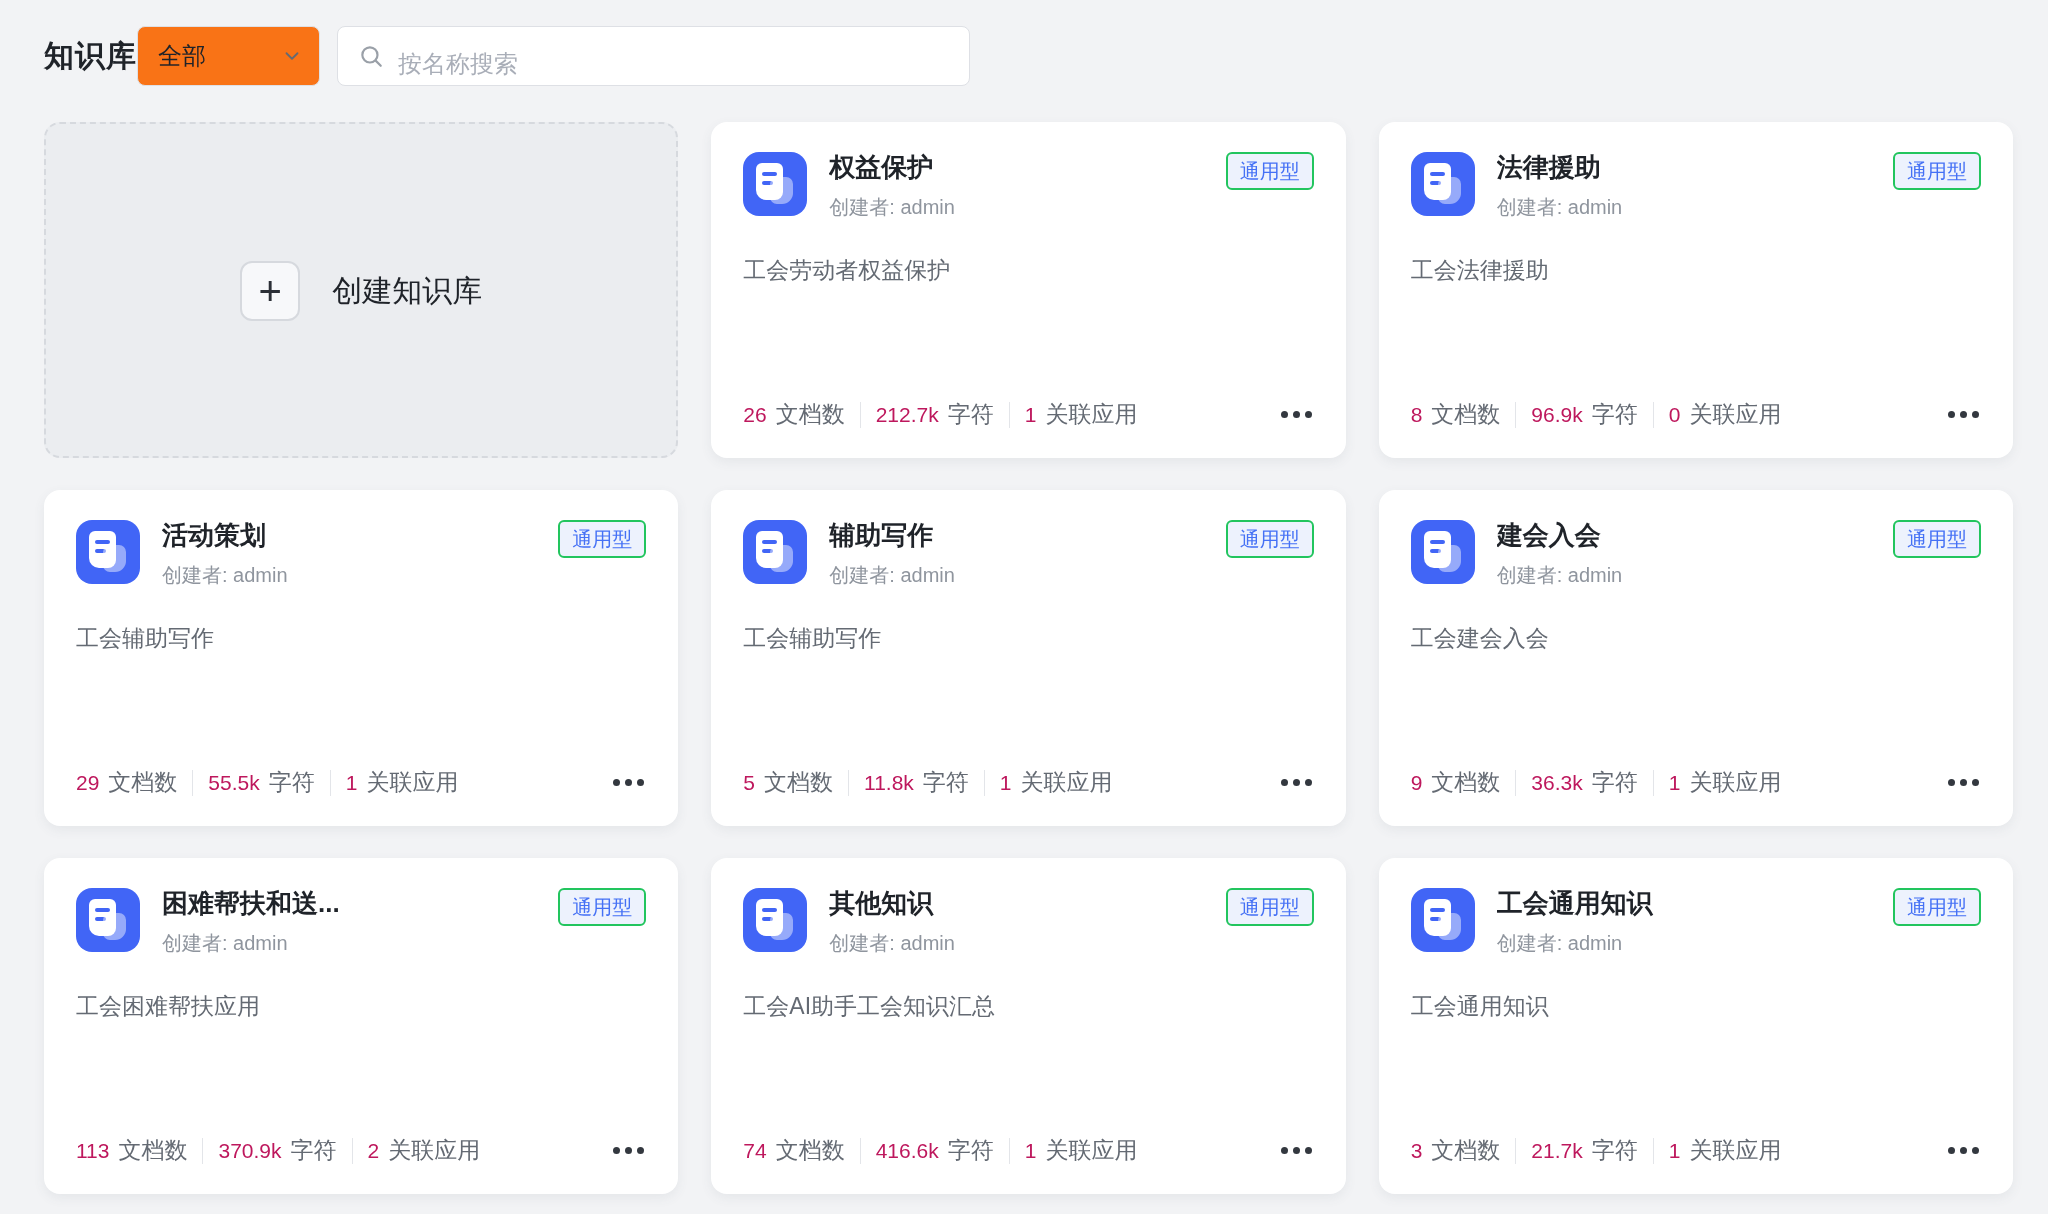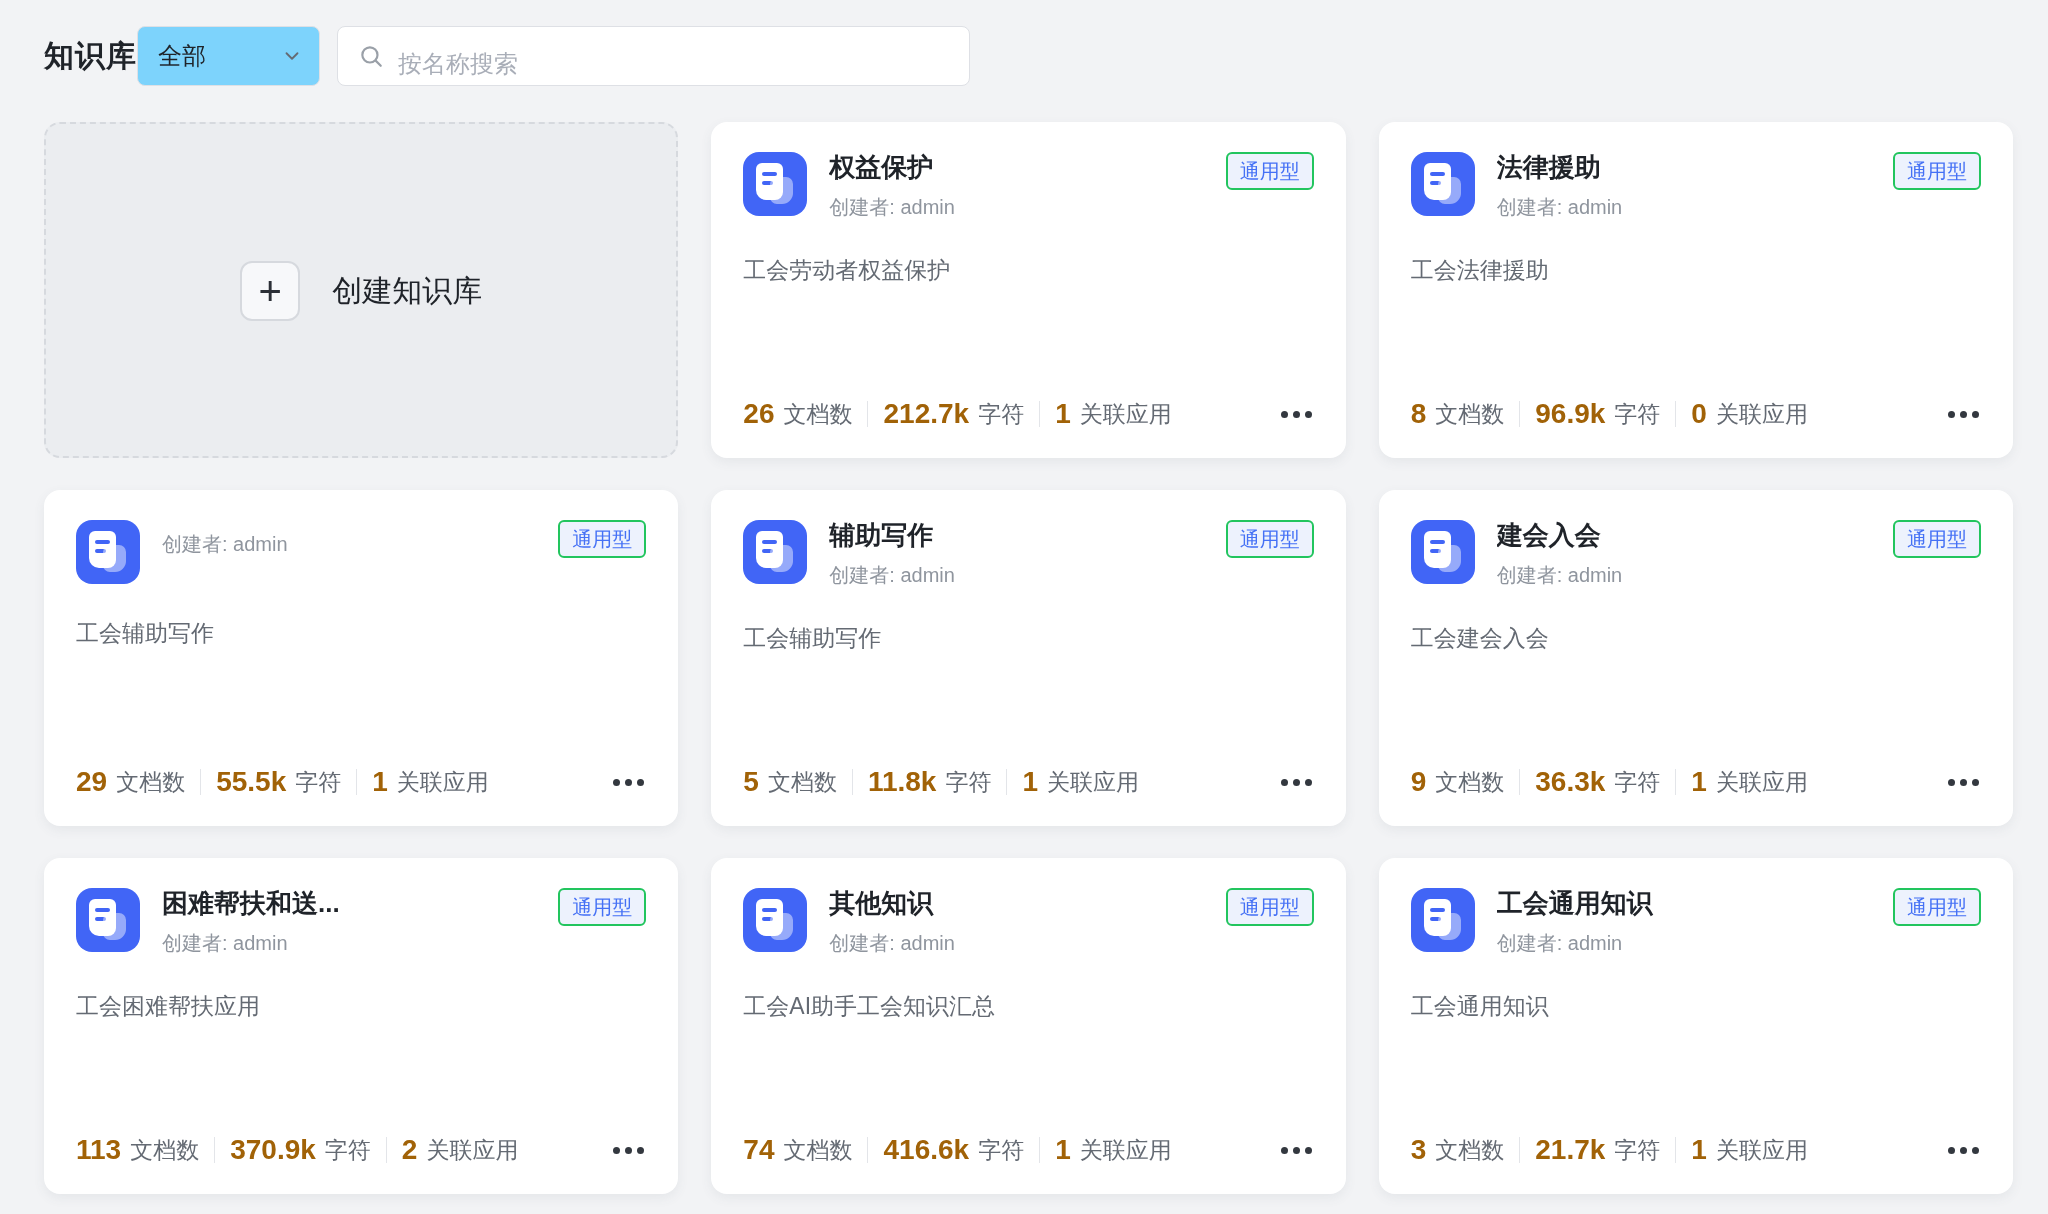"全部" .select { background: #7dd3fc -> #f97316 }
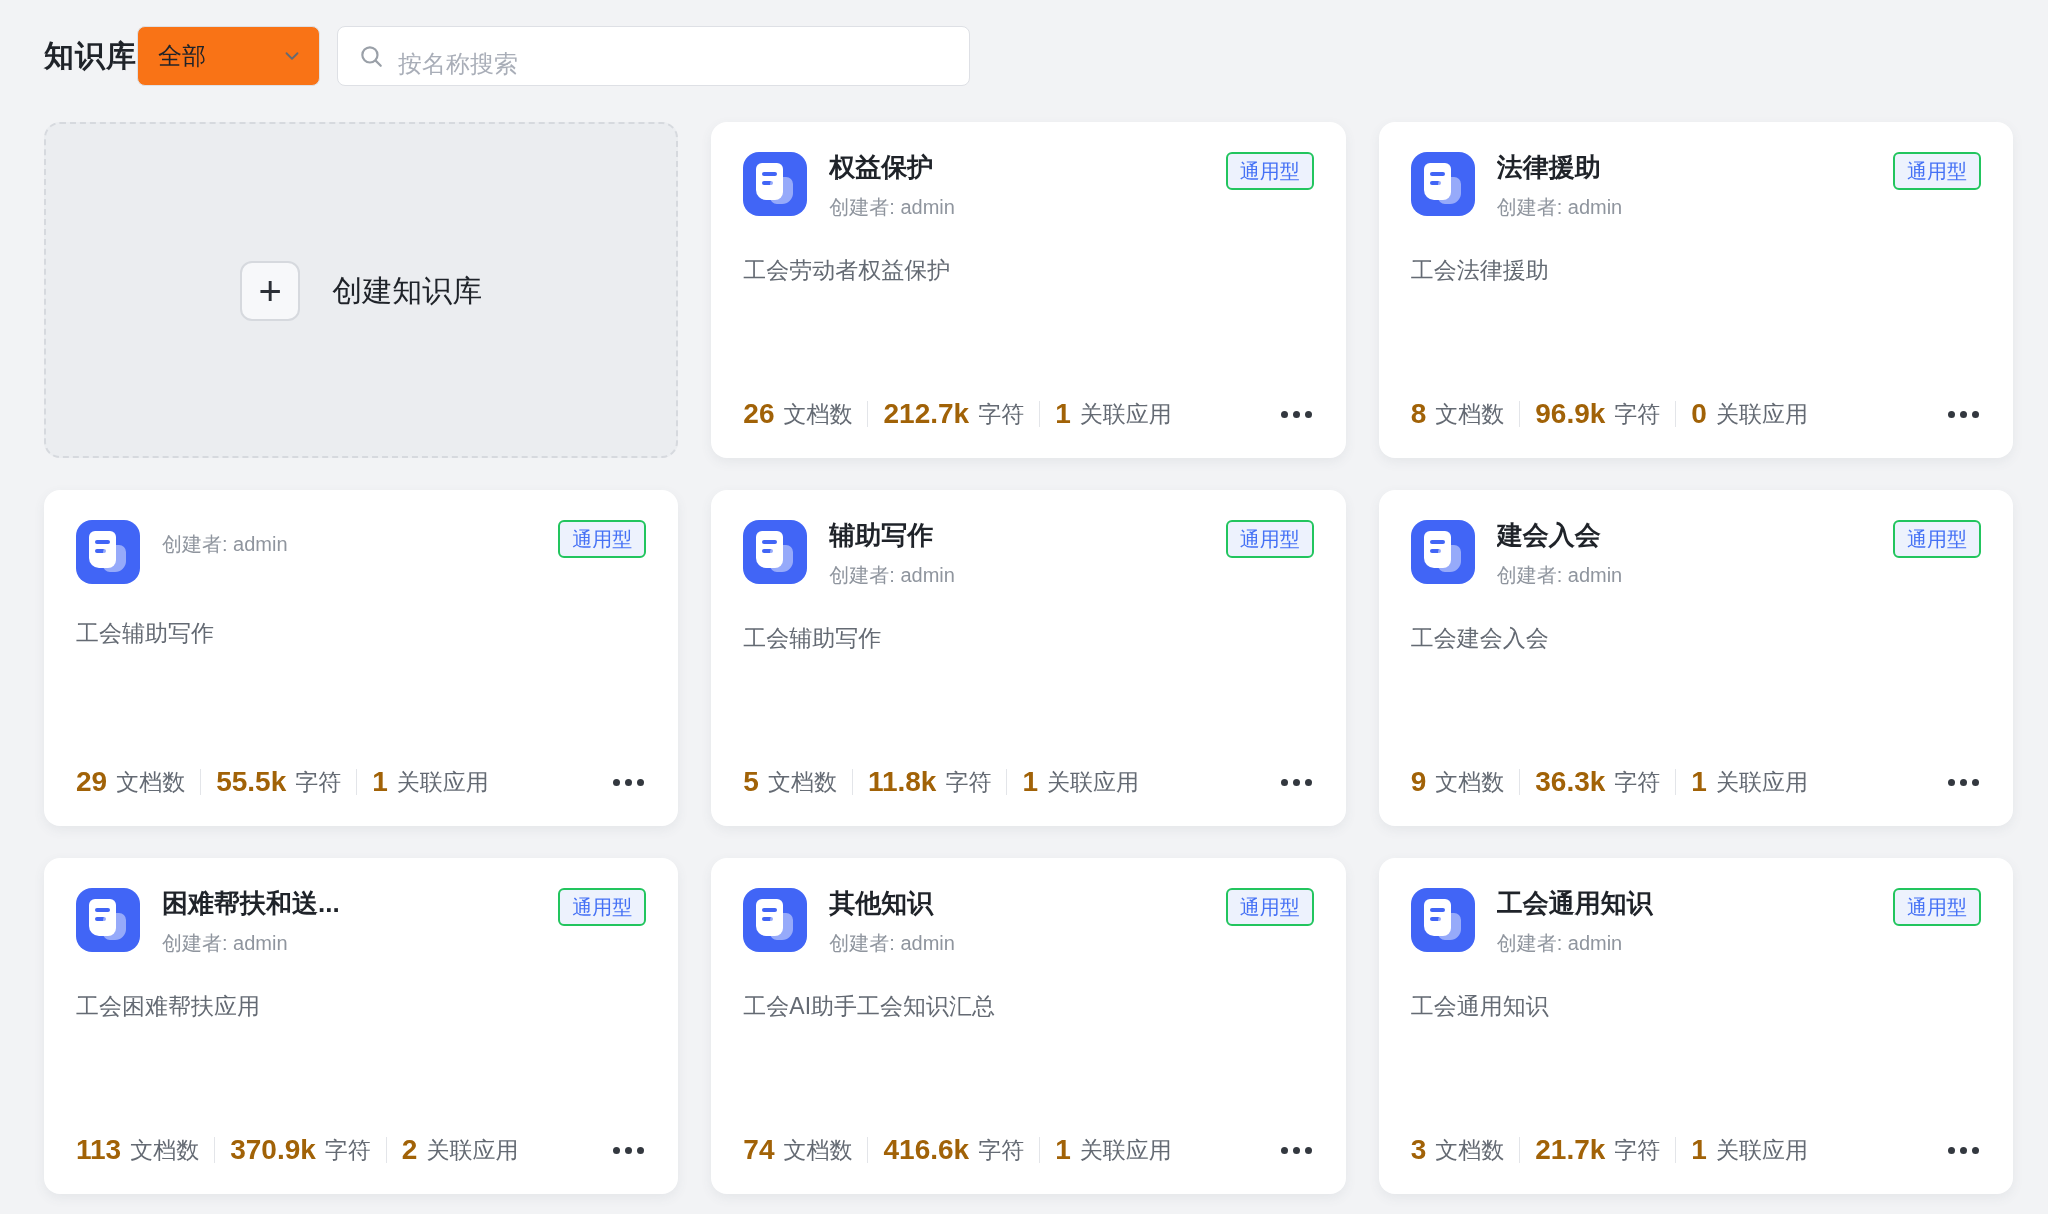"26" .card-stats b { color: #a16207 -> #be185d; font-size: 28px -> 21px; font-weight: 700 -> 400 }
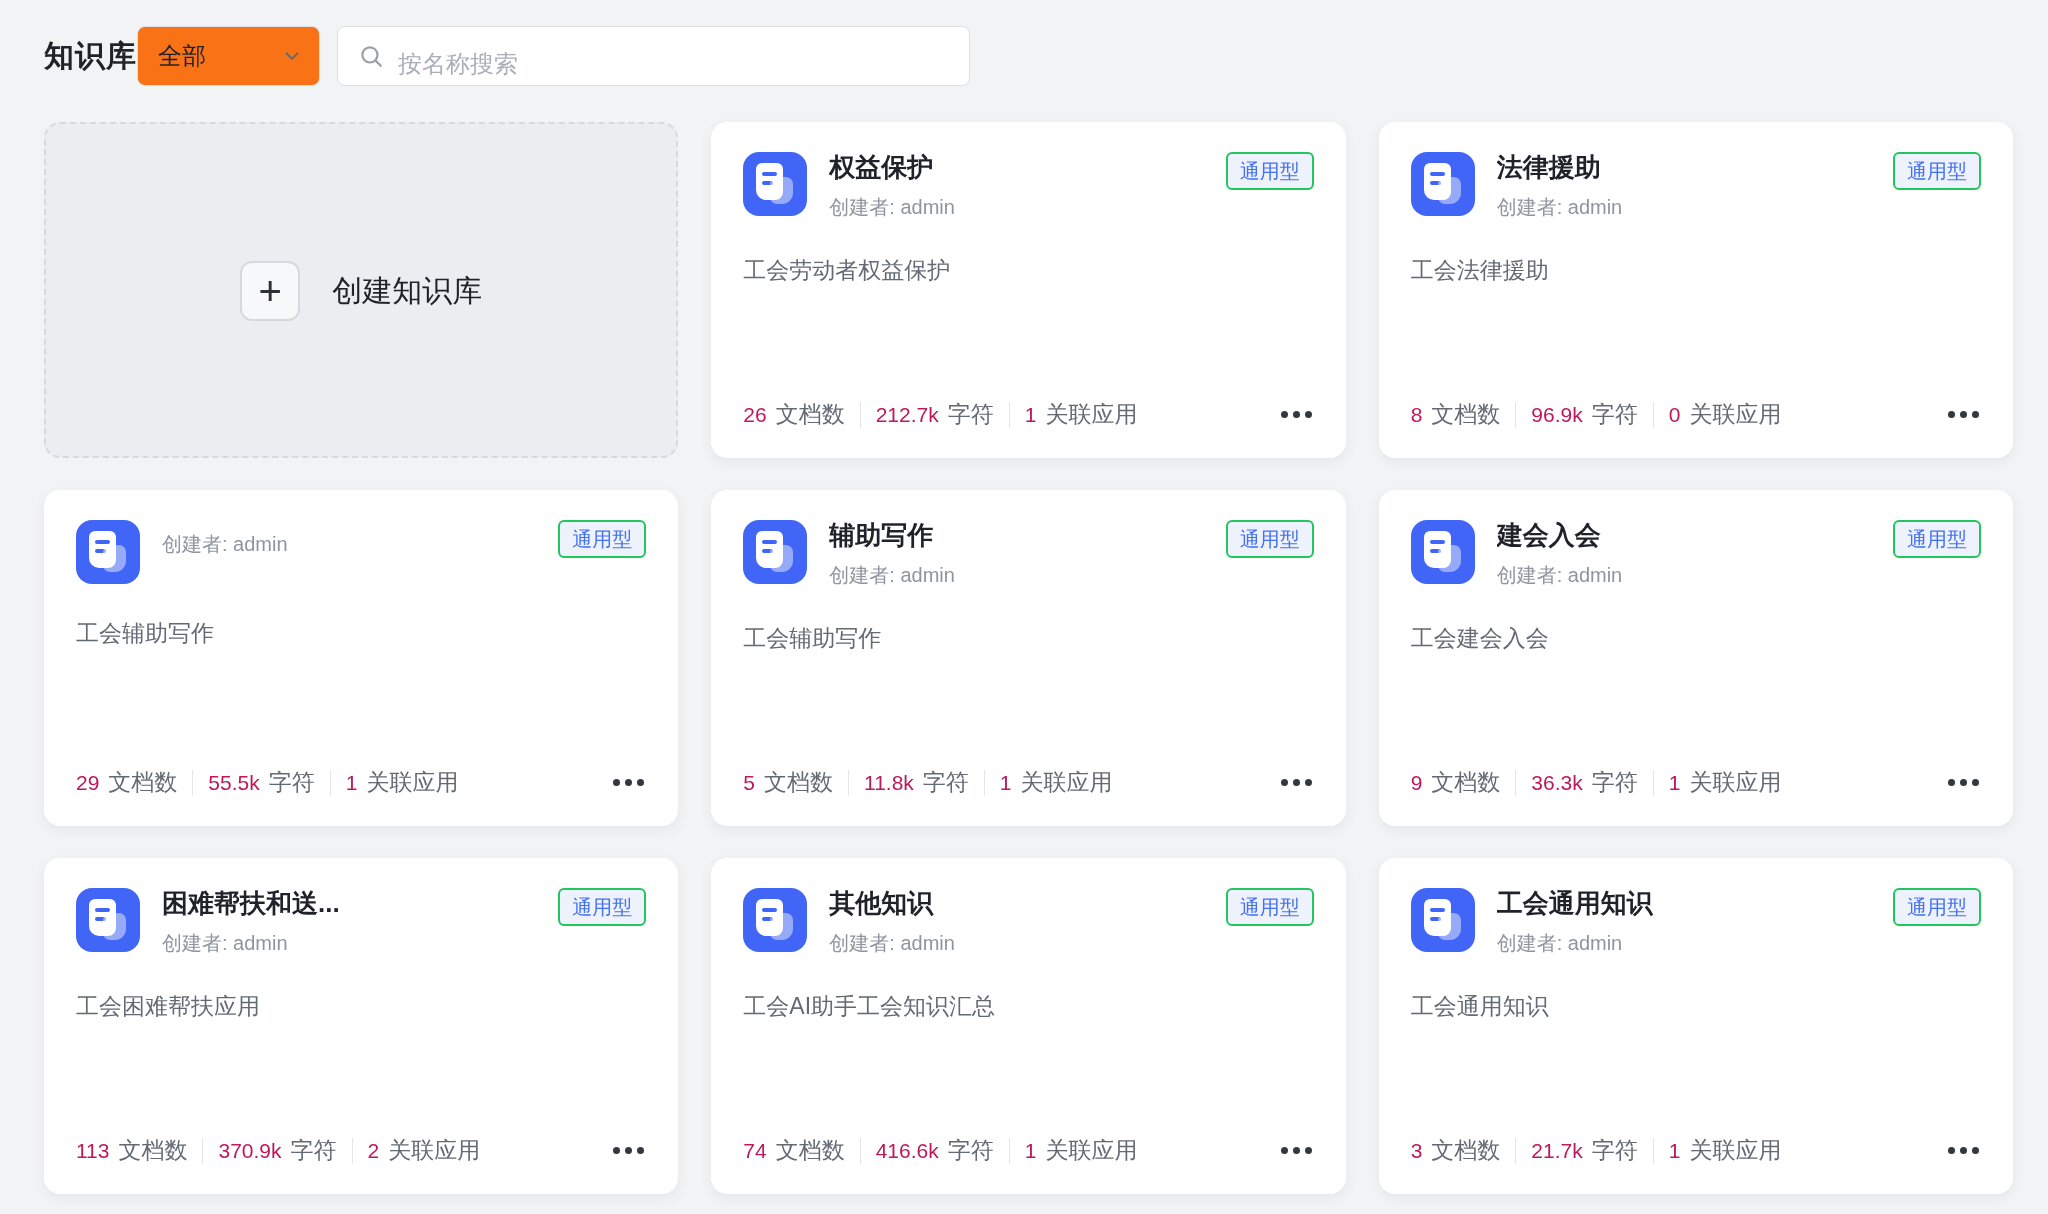"活动策划" div.card-title { html: none -> <div>活动策划</div> }
